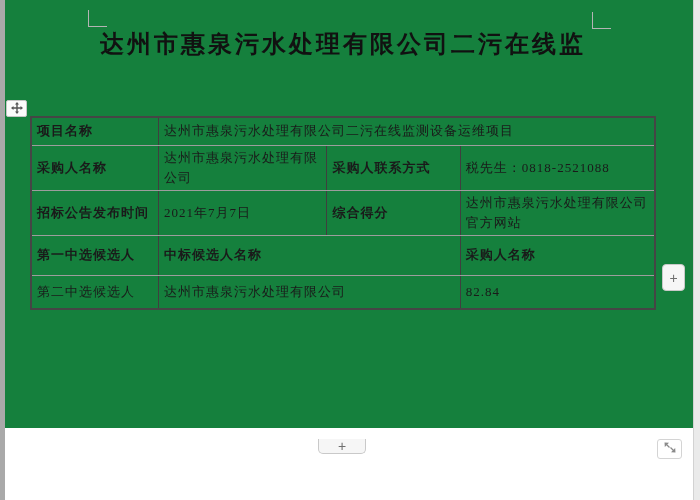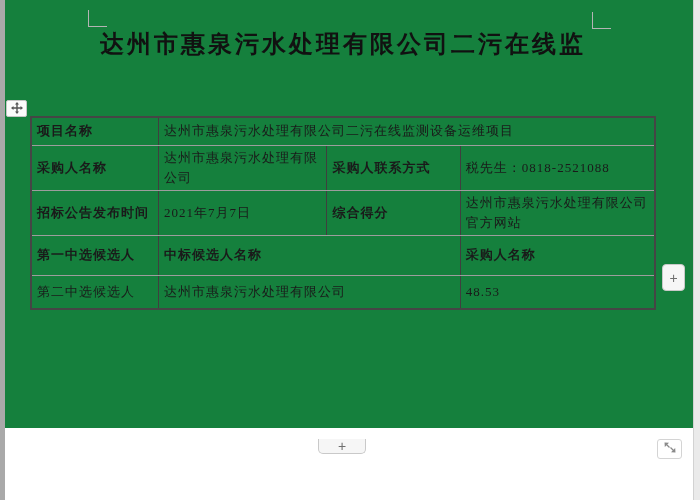"48.53" td { text: 48.53 -> 82.84 }
